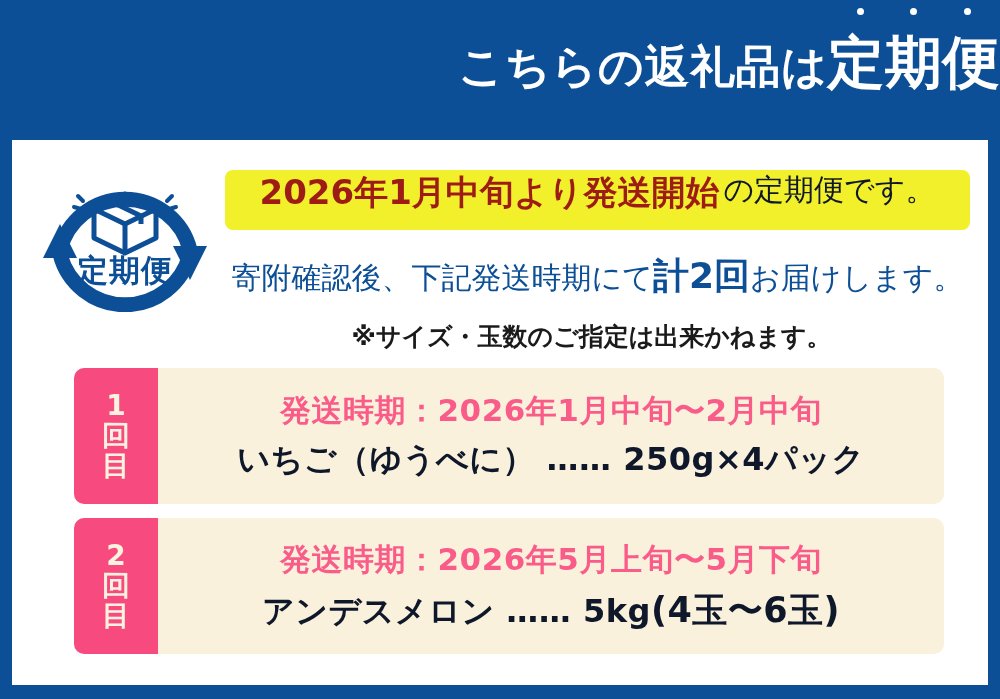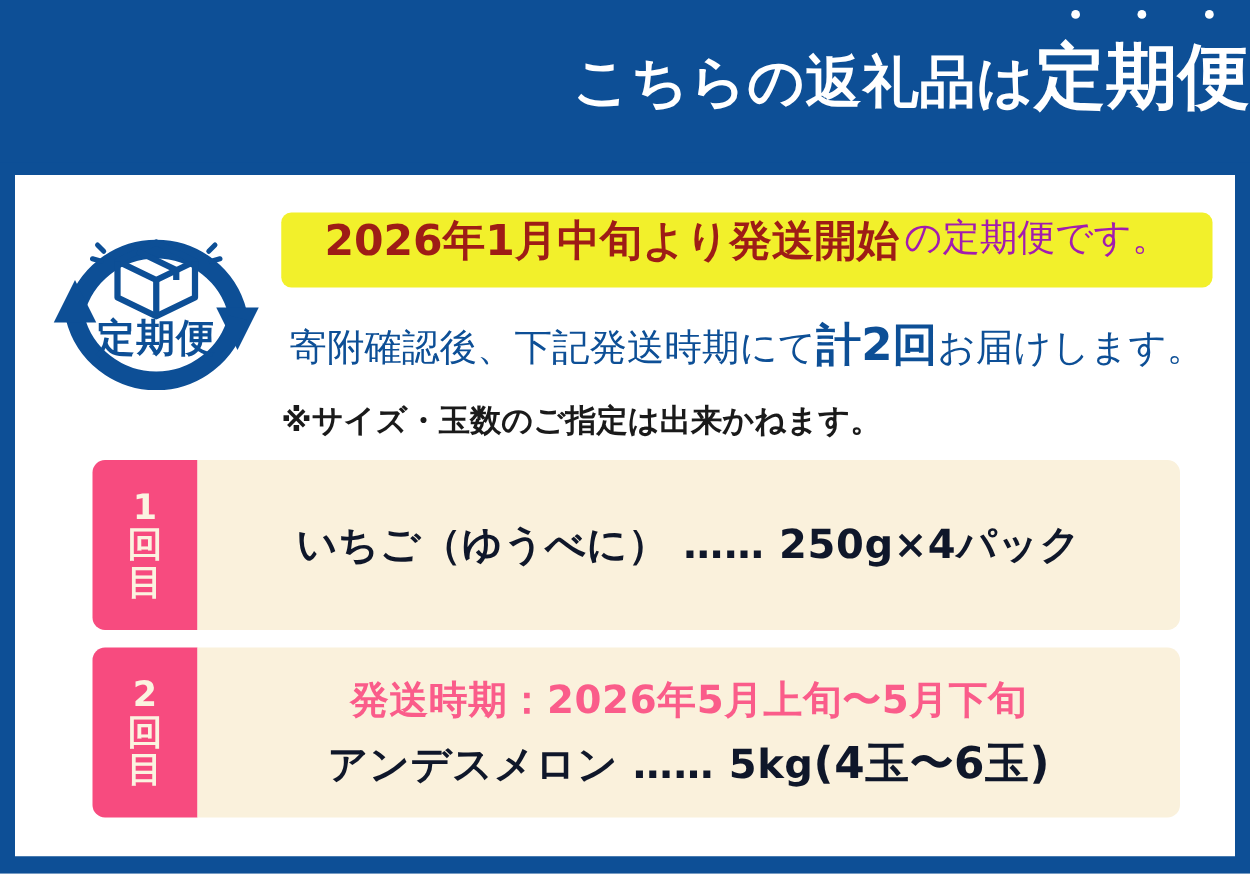"の定期便です。" .yb-tail { color: #a21caf -> #0f172a }
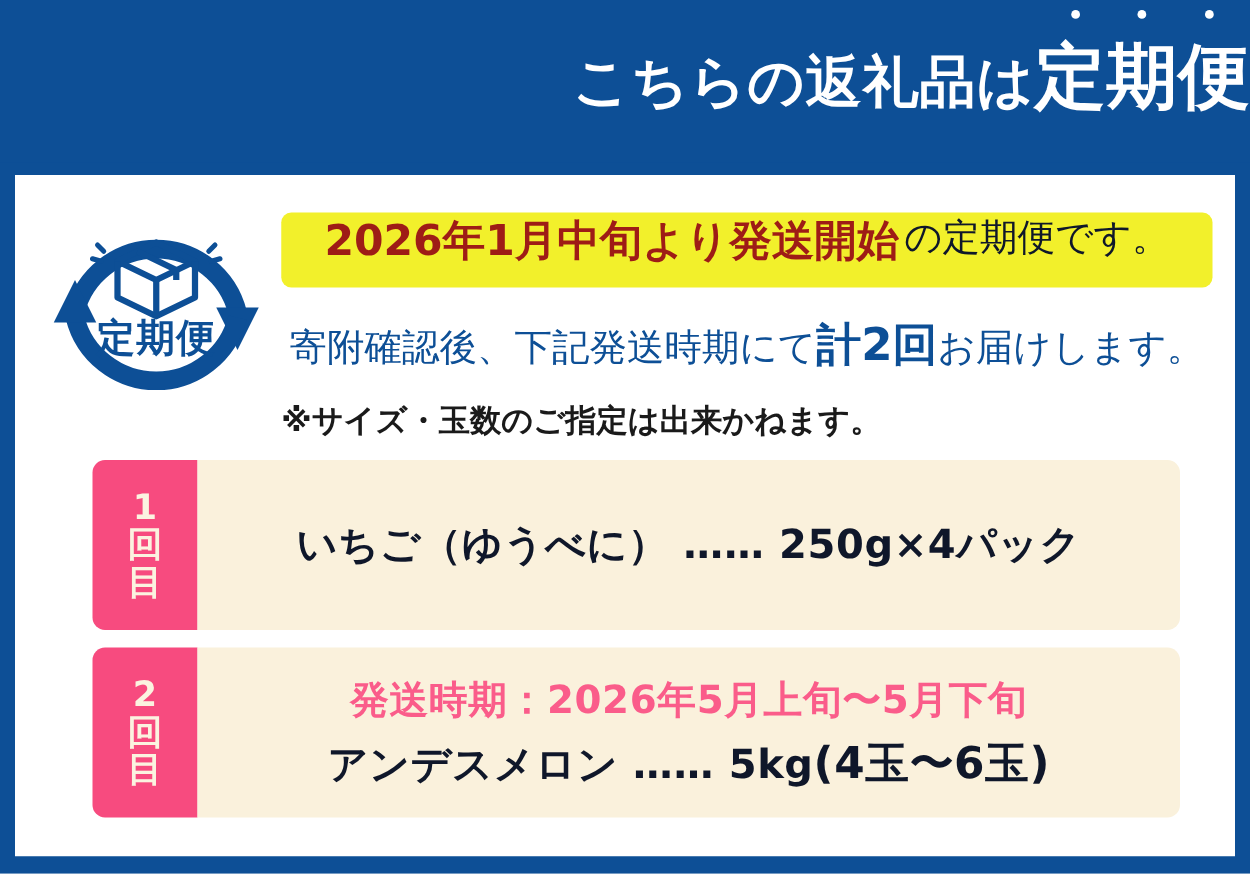"※サイズ・玉数のご指定は出来かねます。" .note-line { text-align: left -> center }
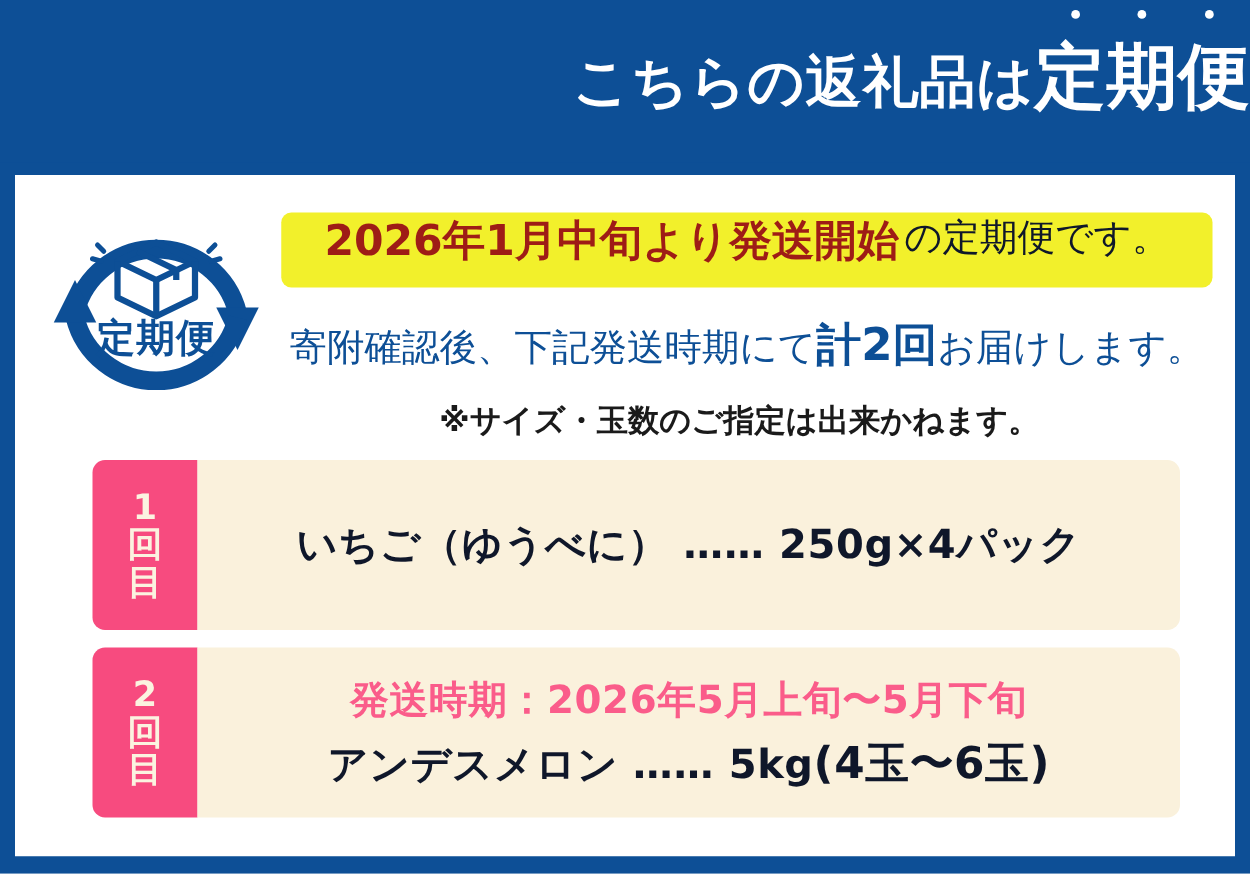"発送時期：2026年1月中旬〜2月中旬" div.row-period { html: none -> <div>発送時期：2026年1月中旬〜2月中旬</div> }
